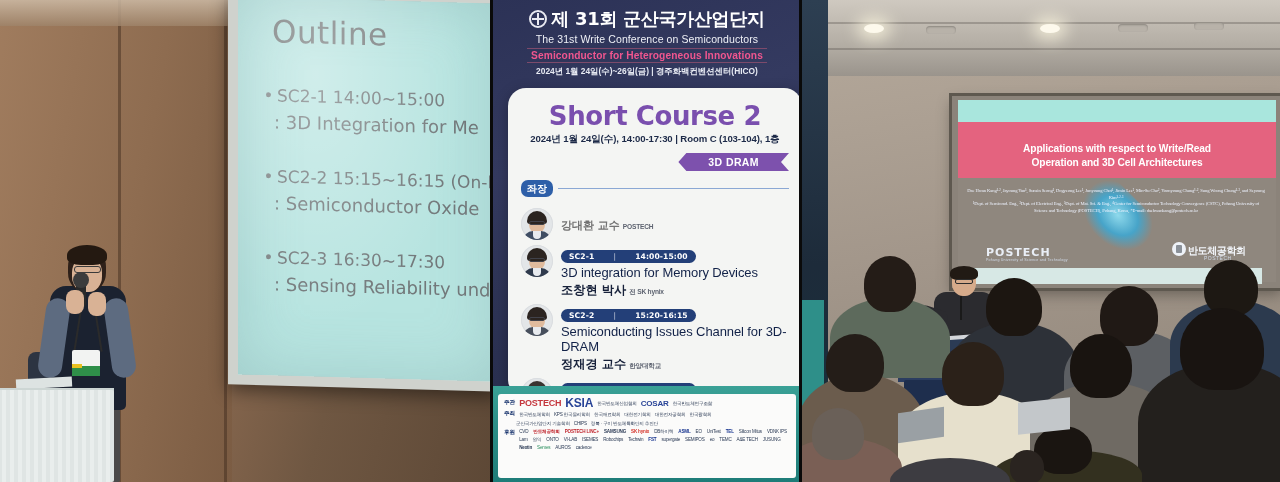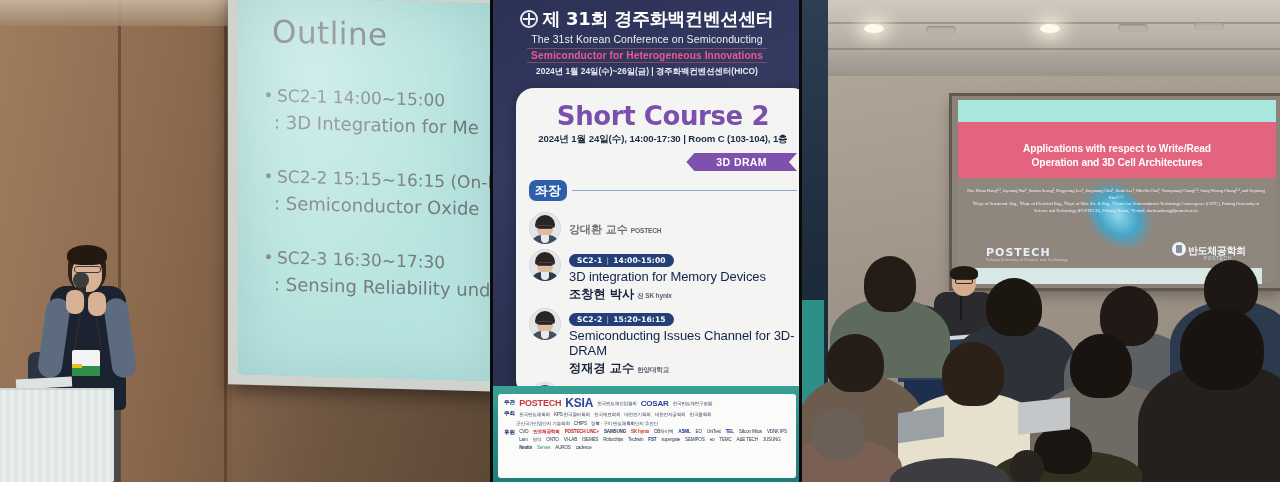"제 31회 경주화백컨벤션센터" span.conf-kr { text: 경주화백컨벤션센터 -> 군산국가산업단지 }
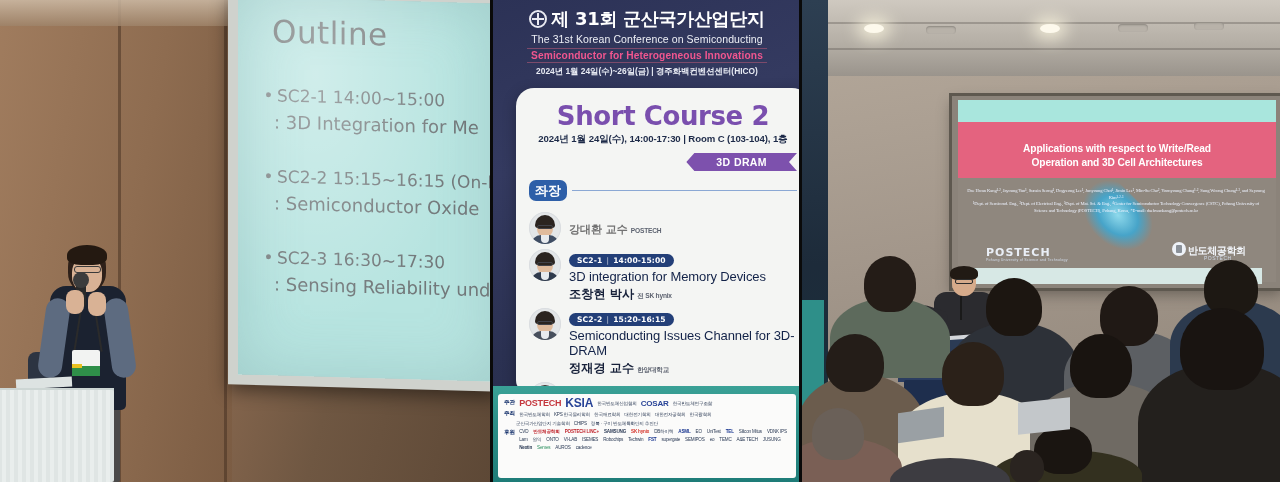"The 31st Korean Conference on" div.conf-en { text: Korean Conference on Semiconducting -> Write Conference on Semiconductors }
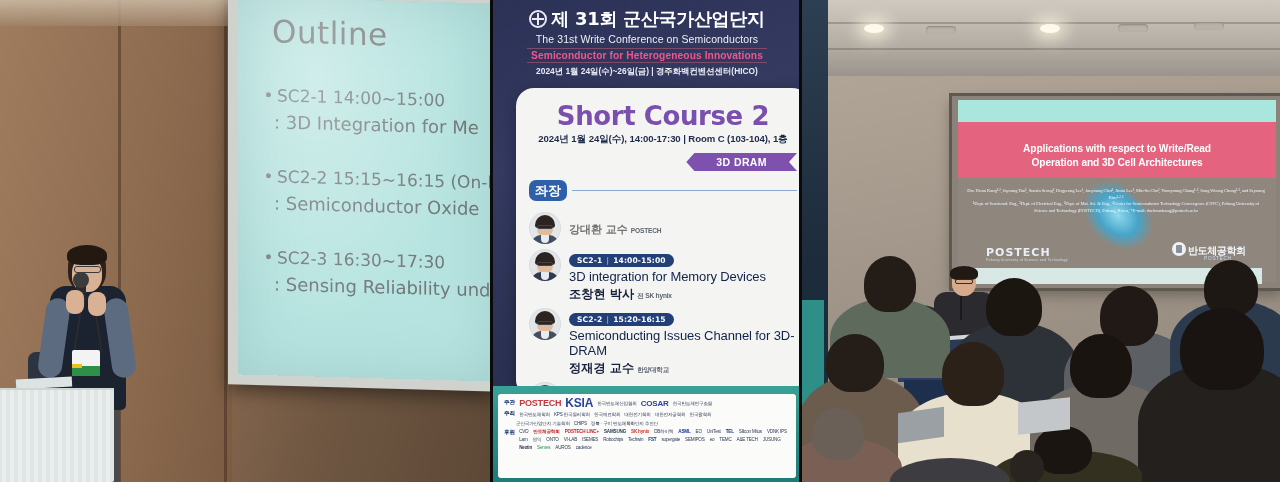"Short Course 2" .poster-card { left: 24px -> 16px }
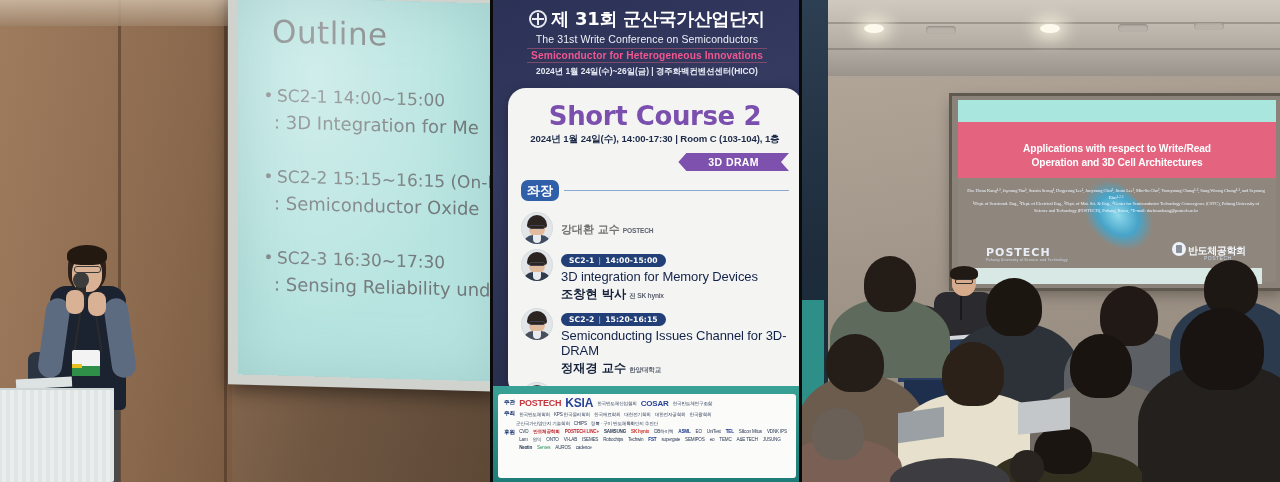"좌장" .sec-chip { font-size: 13px -> 10px }
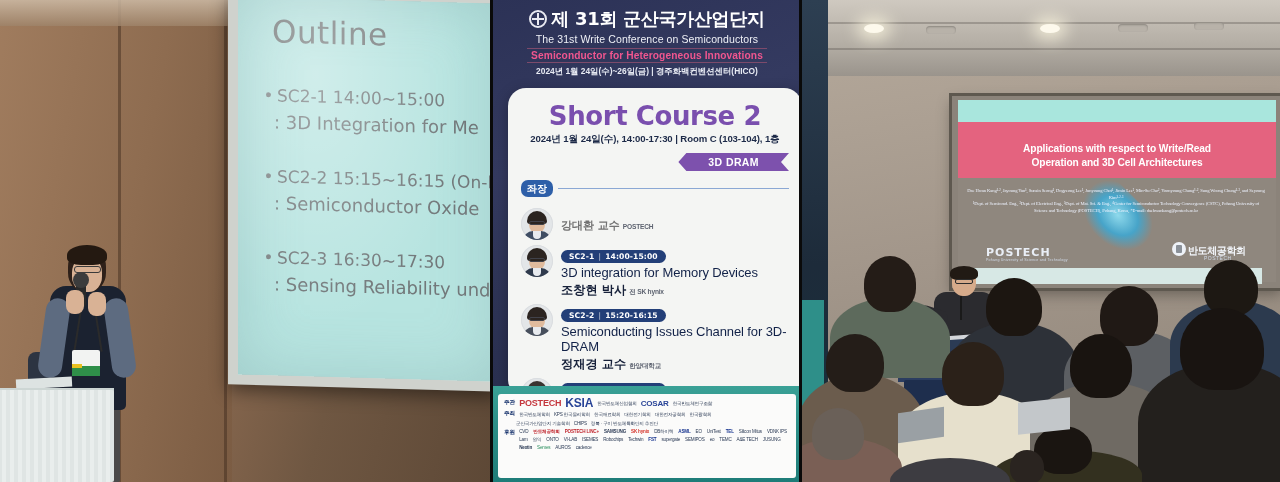"SC2-1" .talk-pill { gap: none -> 15px }
